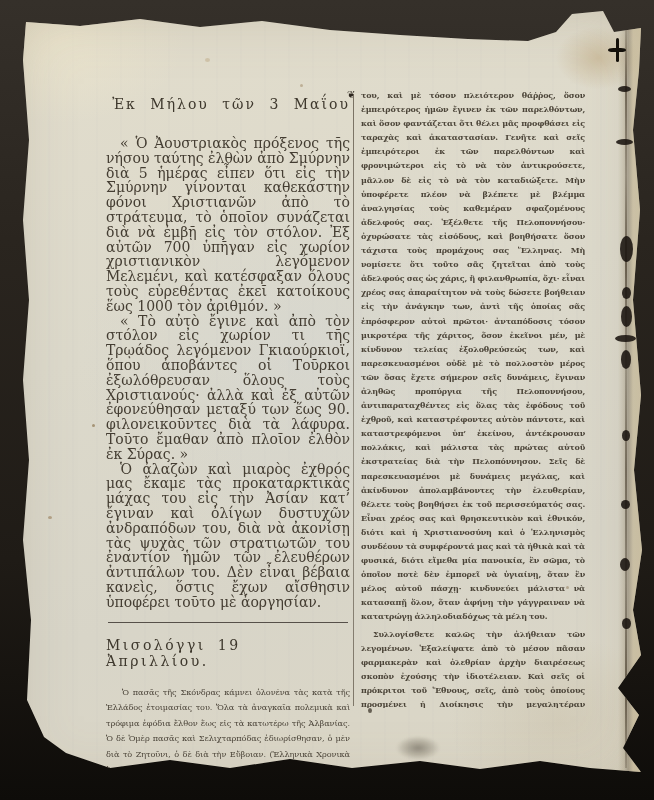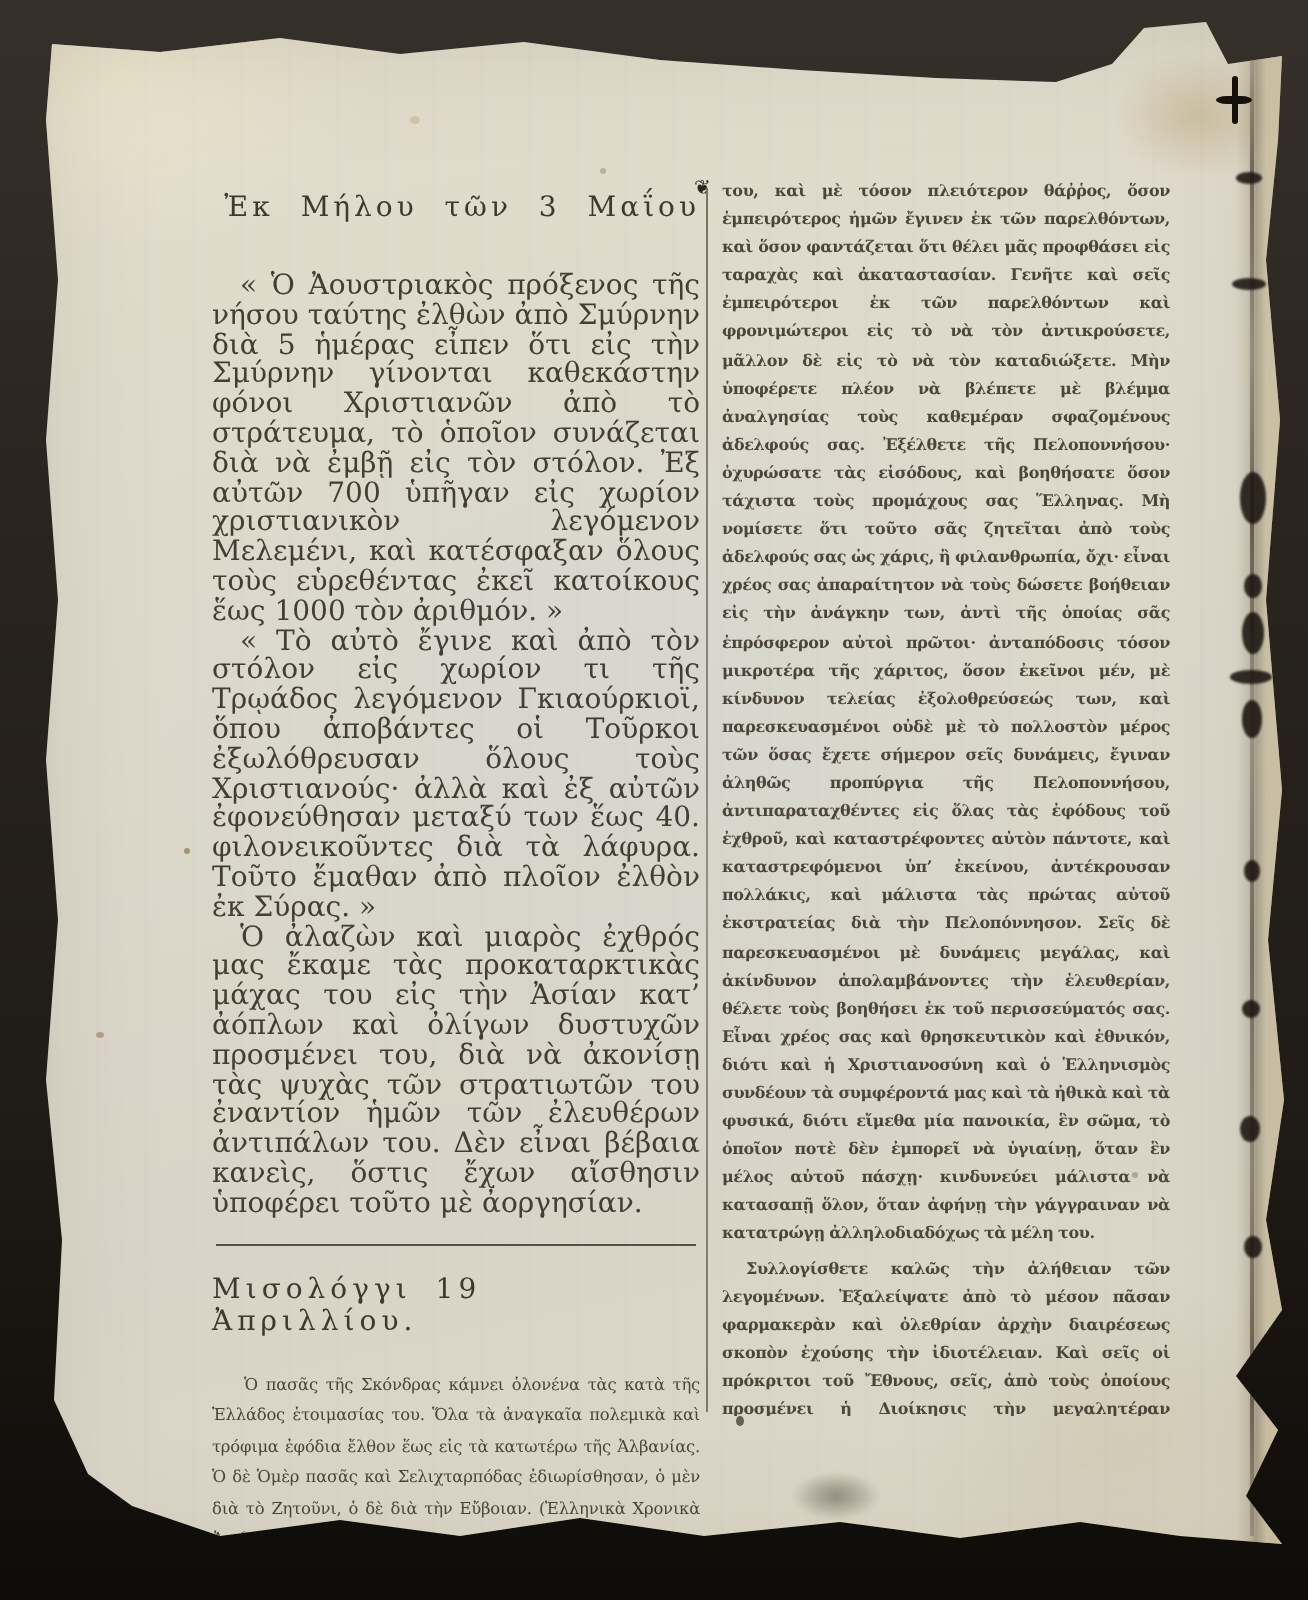"« Τὸ αὐτὸ ἔγινε καὶ" p.p-large { text: 40 -> 90 }
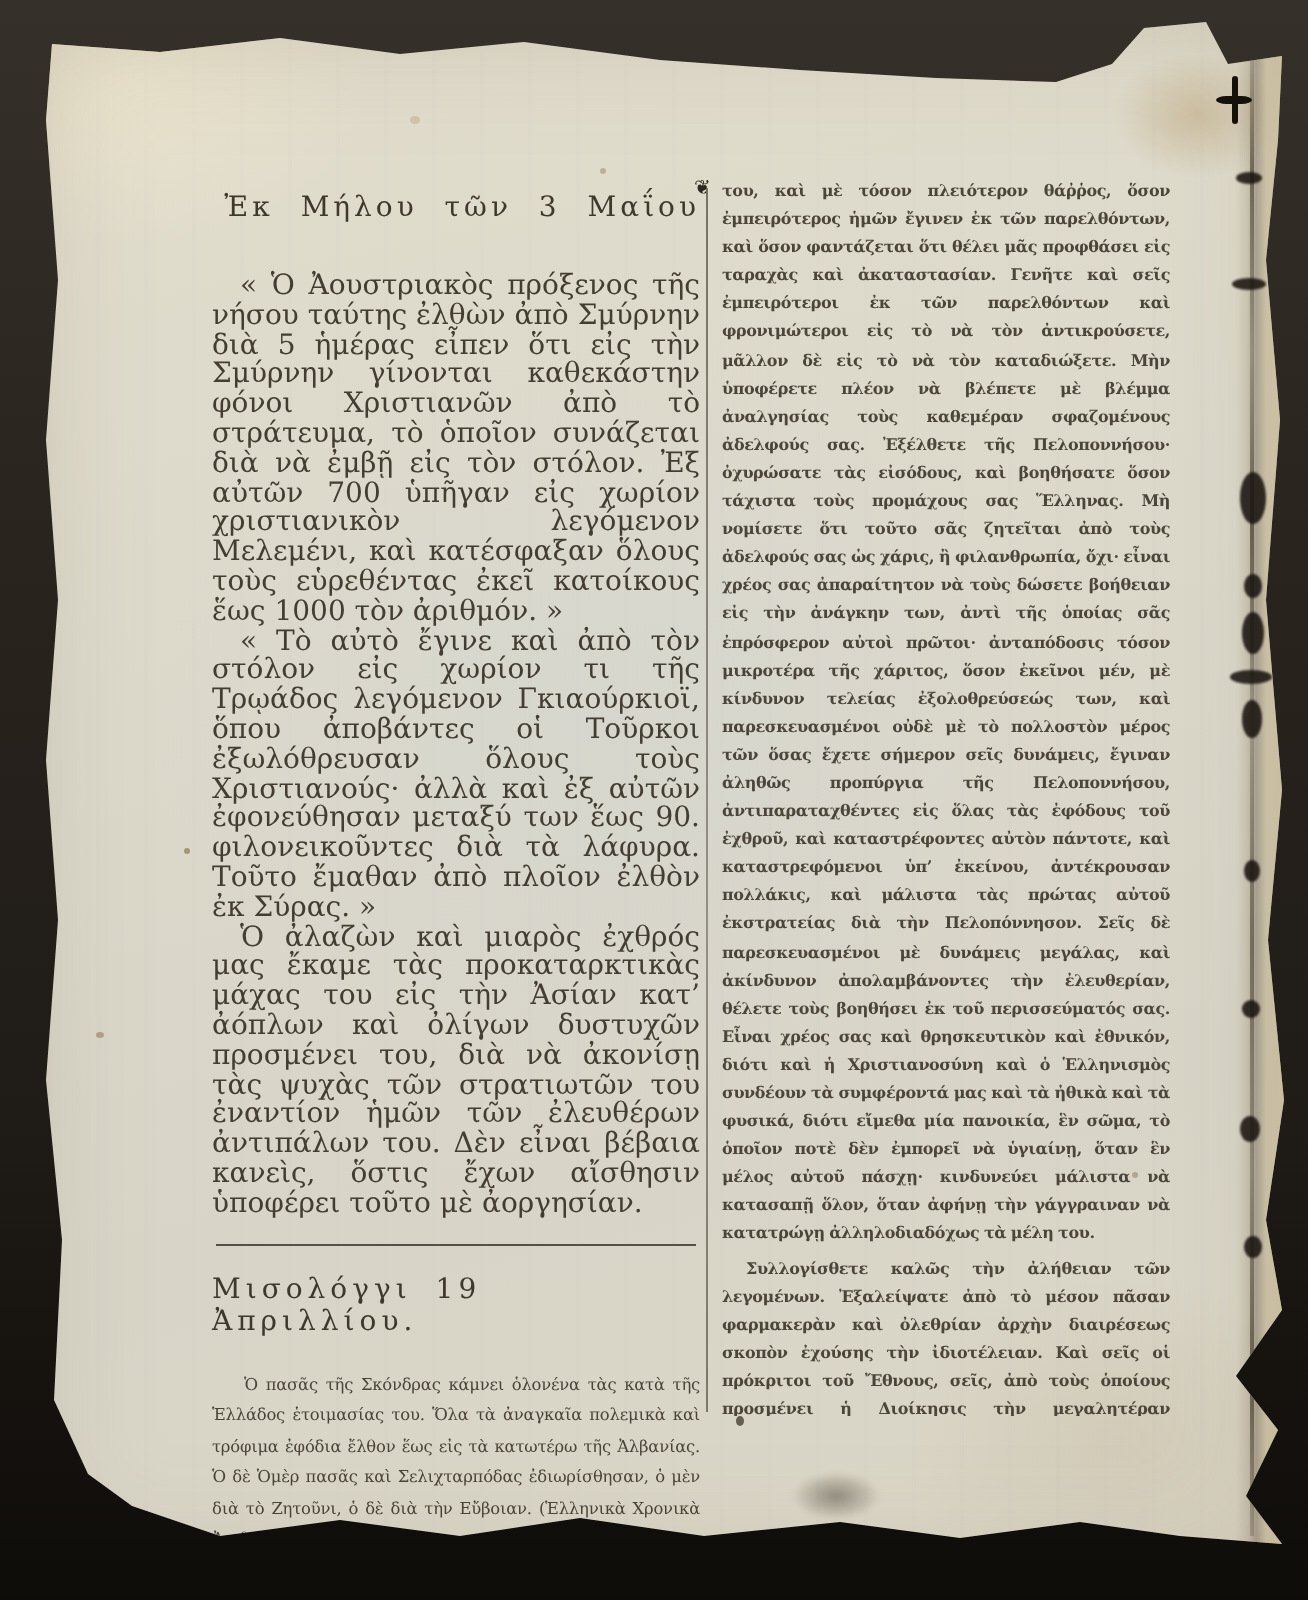"Ὁ ἀλαζὼν καὶ μιαρὸς ἐχθρός" p.p-large { text: ἀόπλων καὶ ὀλίγων δυστυχῶν προσμένει -> ἔγιναν καὶ ὀλίγων δυστυχῶν ἀνδραπόδων }
